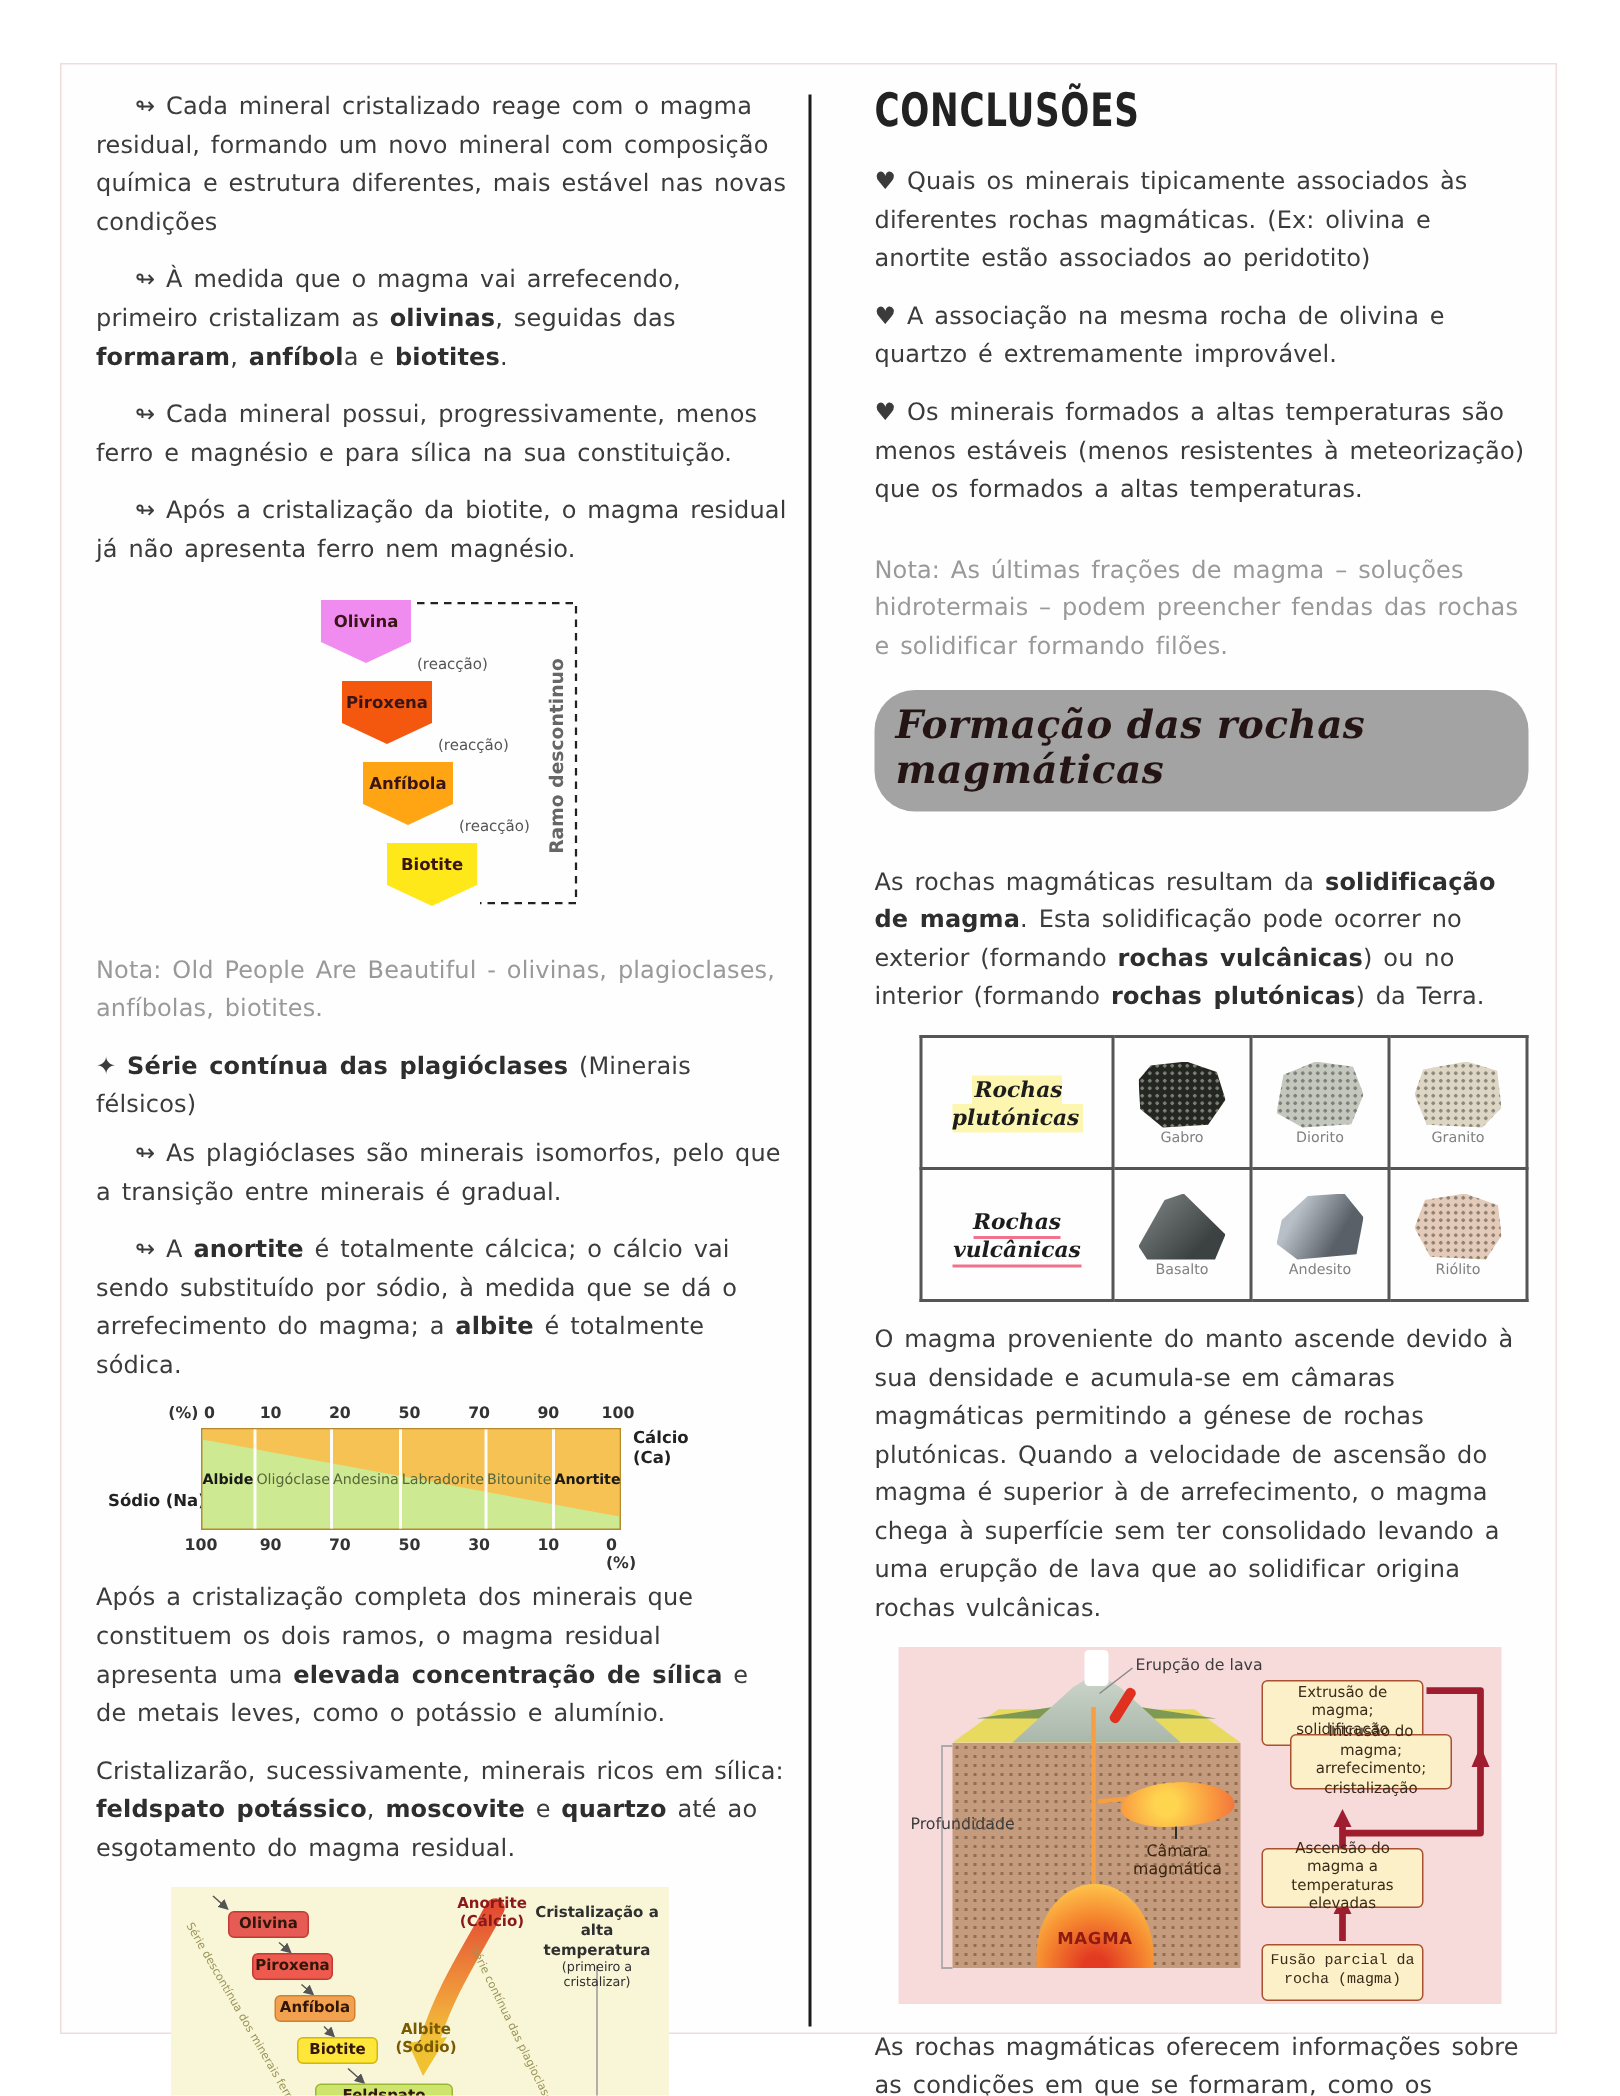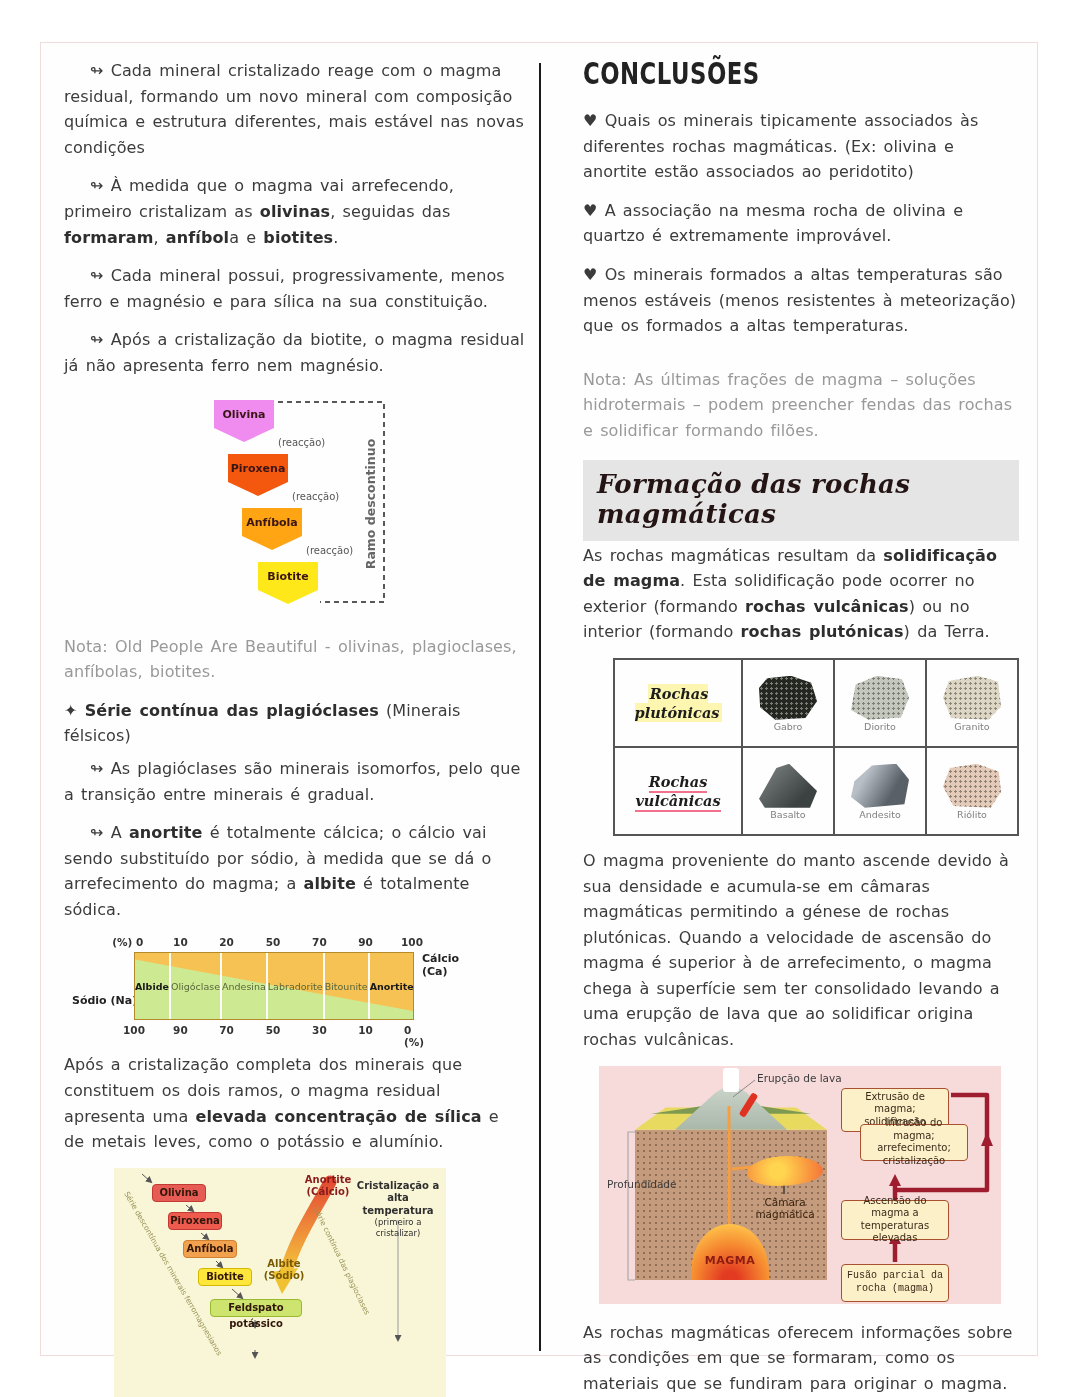"Formação das rochas magmáticas" .pinkhead { background: #e5e5e5 -> #a3a3a3; border-radius: none -> 27px; margin: 16px 0 2px 0 -> 16px 0 34px 0 }
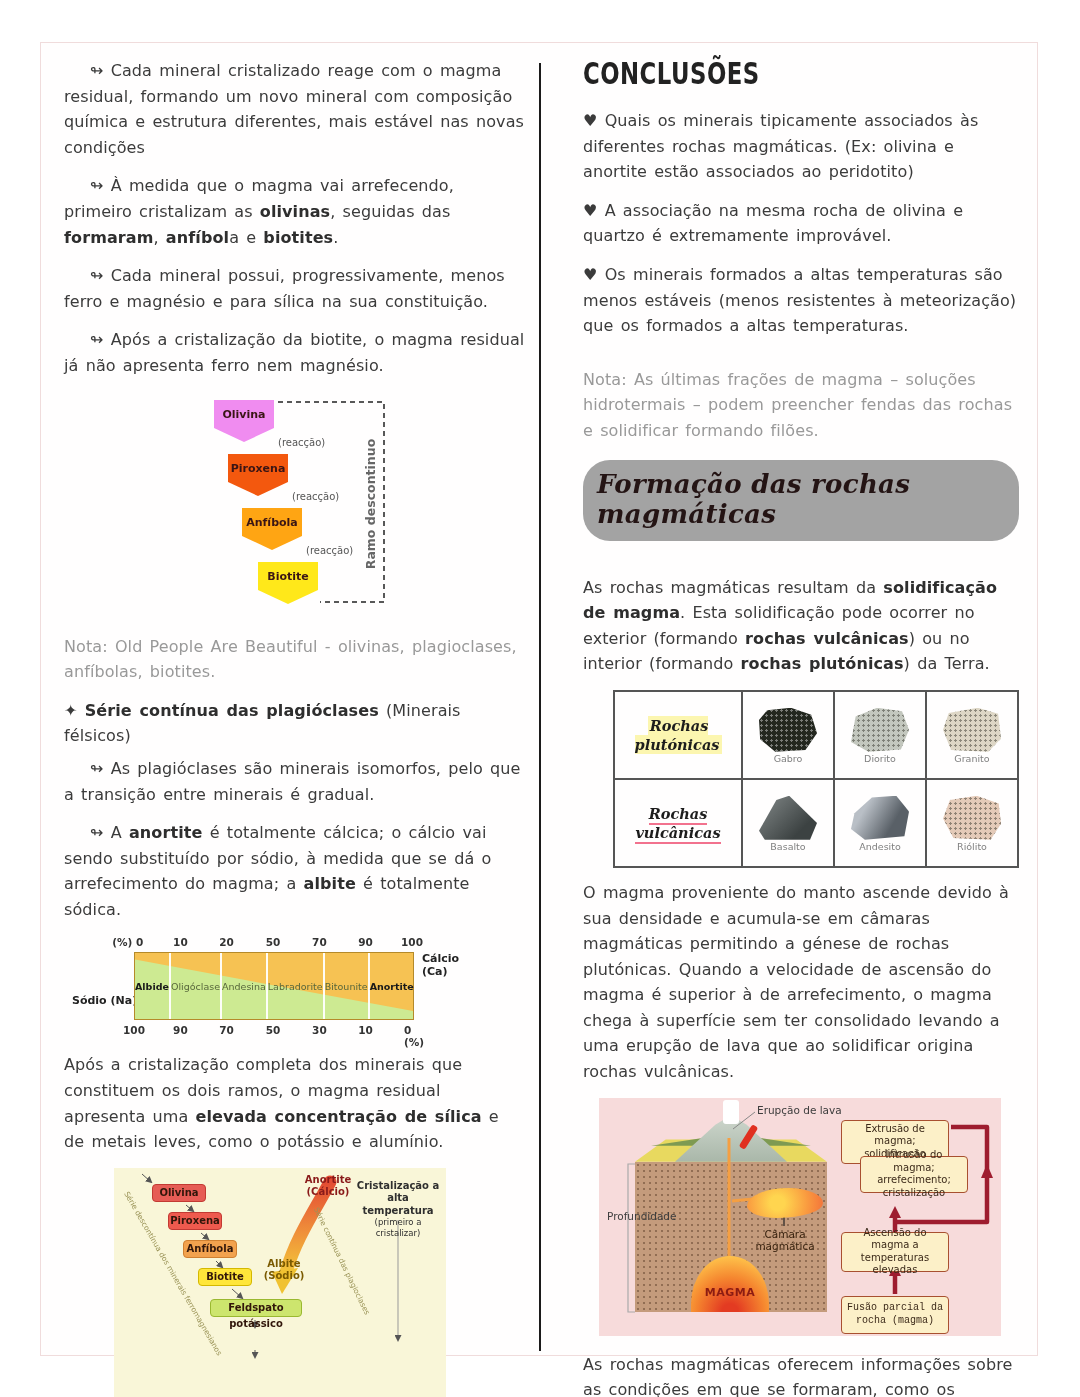"Cristalizarão, sucessivamente, minerais" p.bt { html: none -> <p><span>Cristalizarão, sucessivamente, minerais ricos em sílica: </span><b>feldspato potássico</b><span>, </span><b>moscovite</b><span> e </span><b>quartzo</b><span> até ao esgotamento do magma residual.</span></p> }
